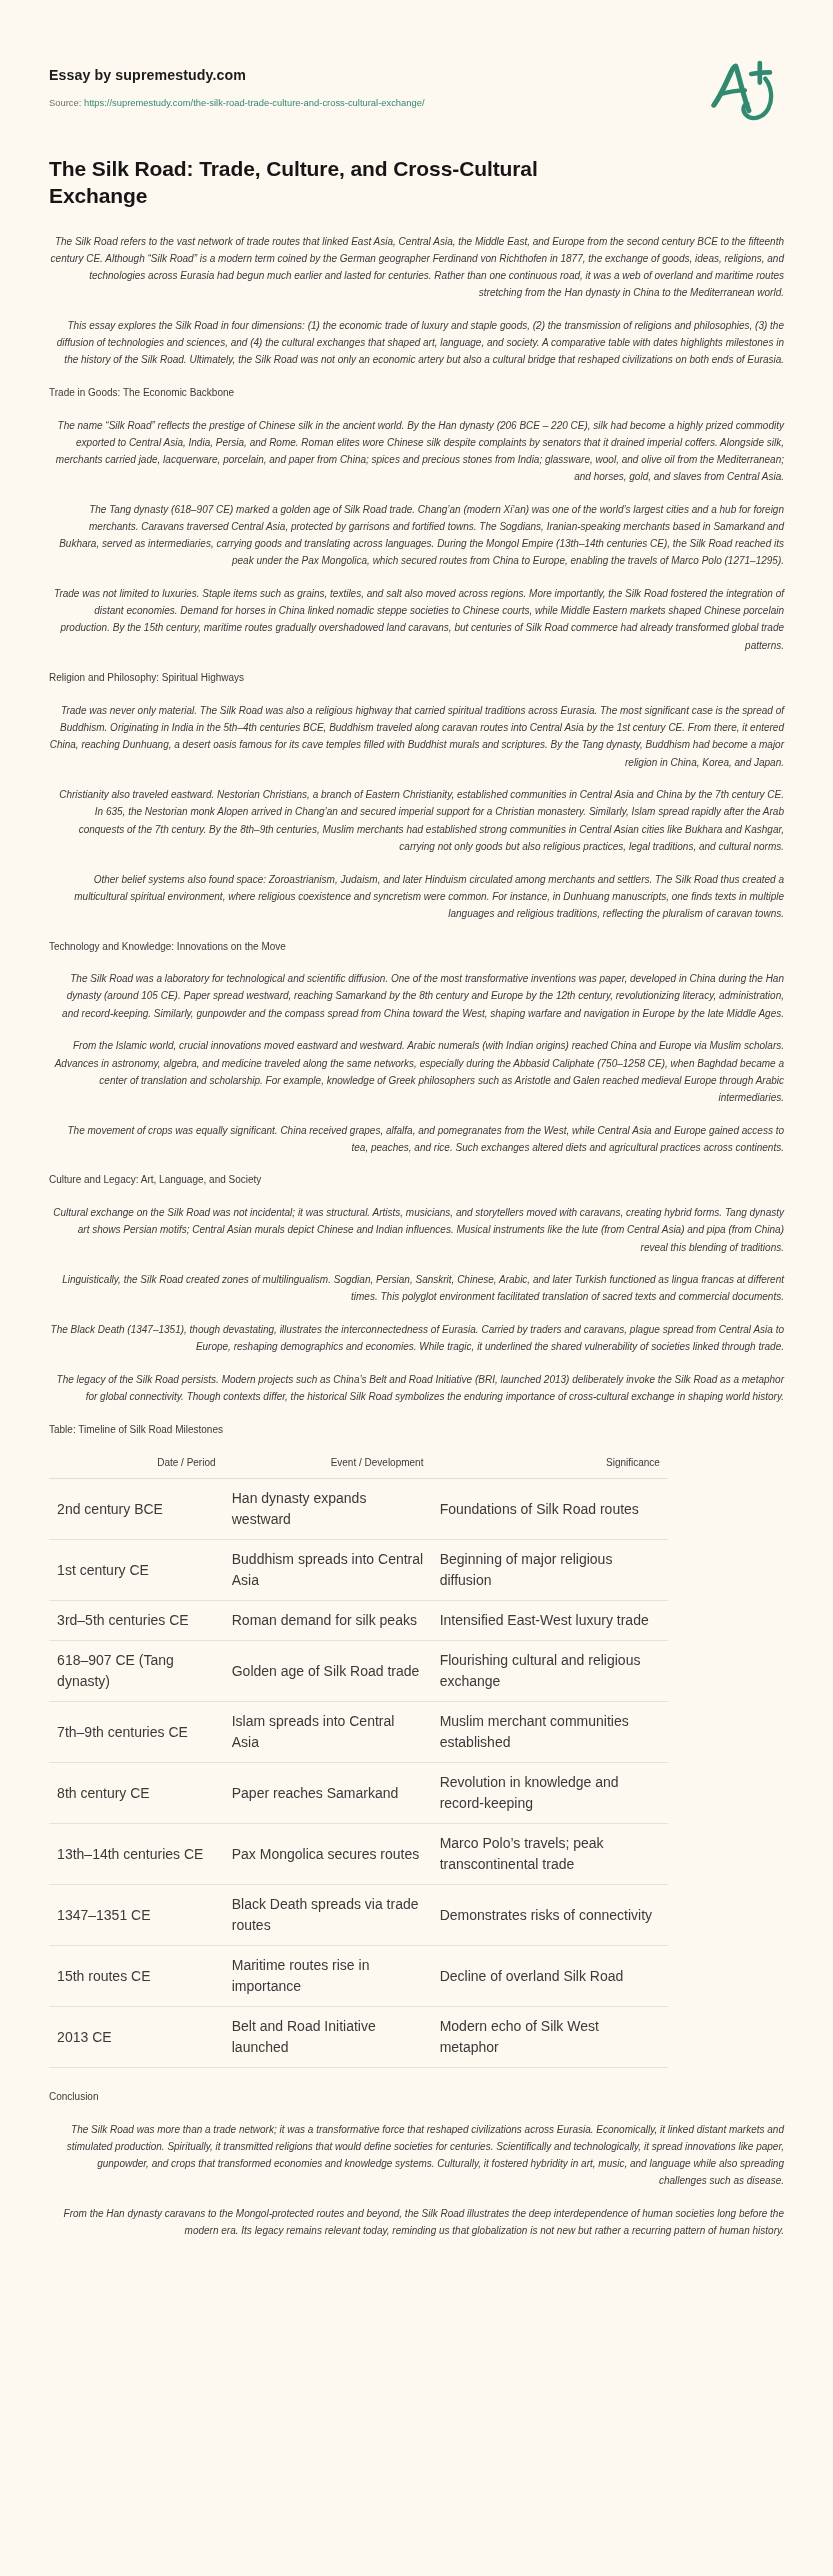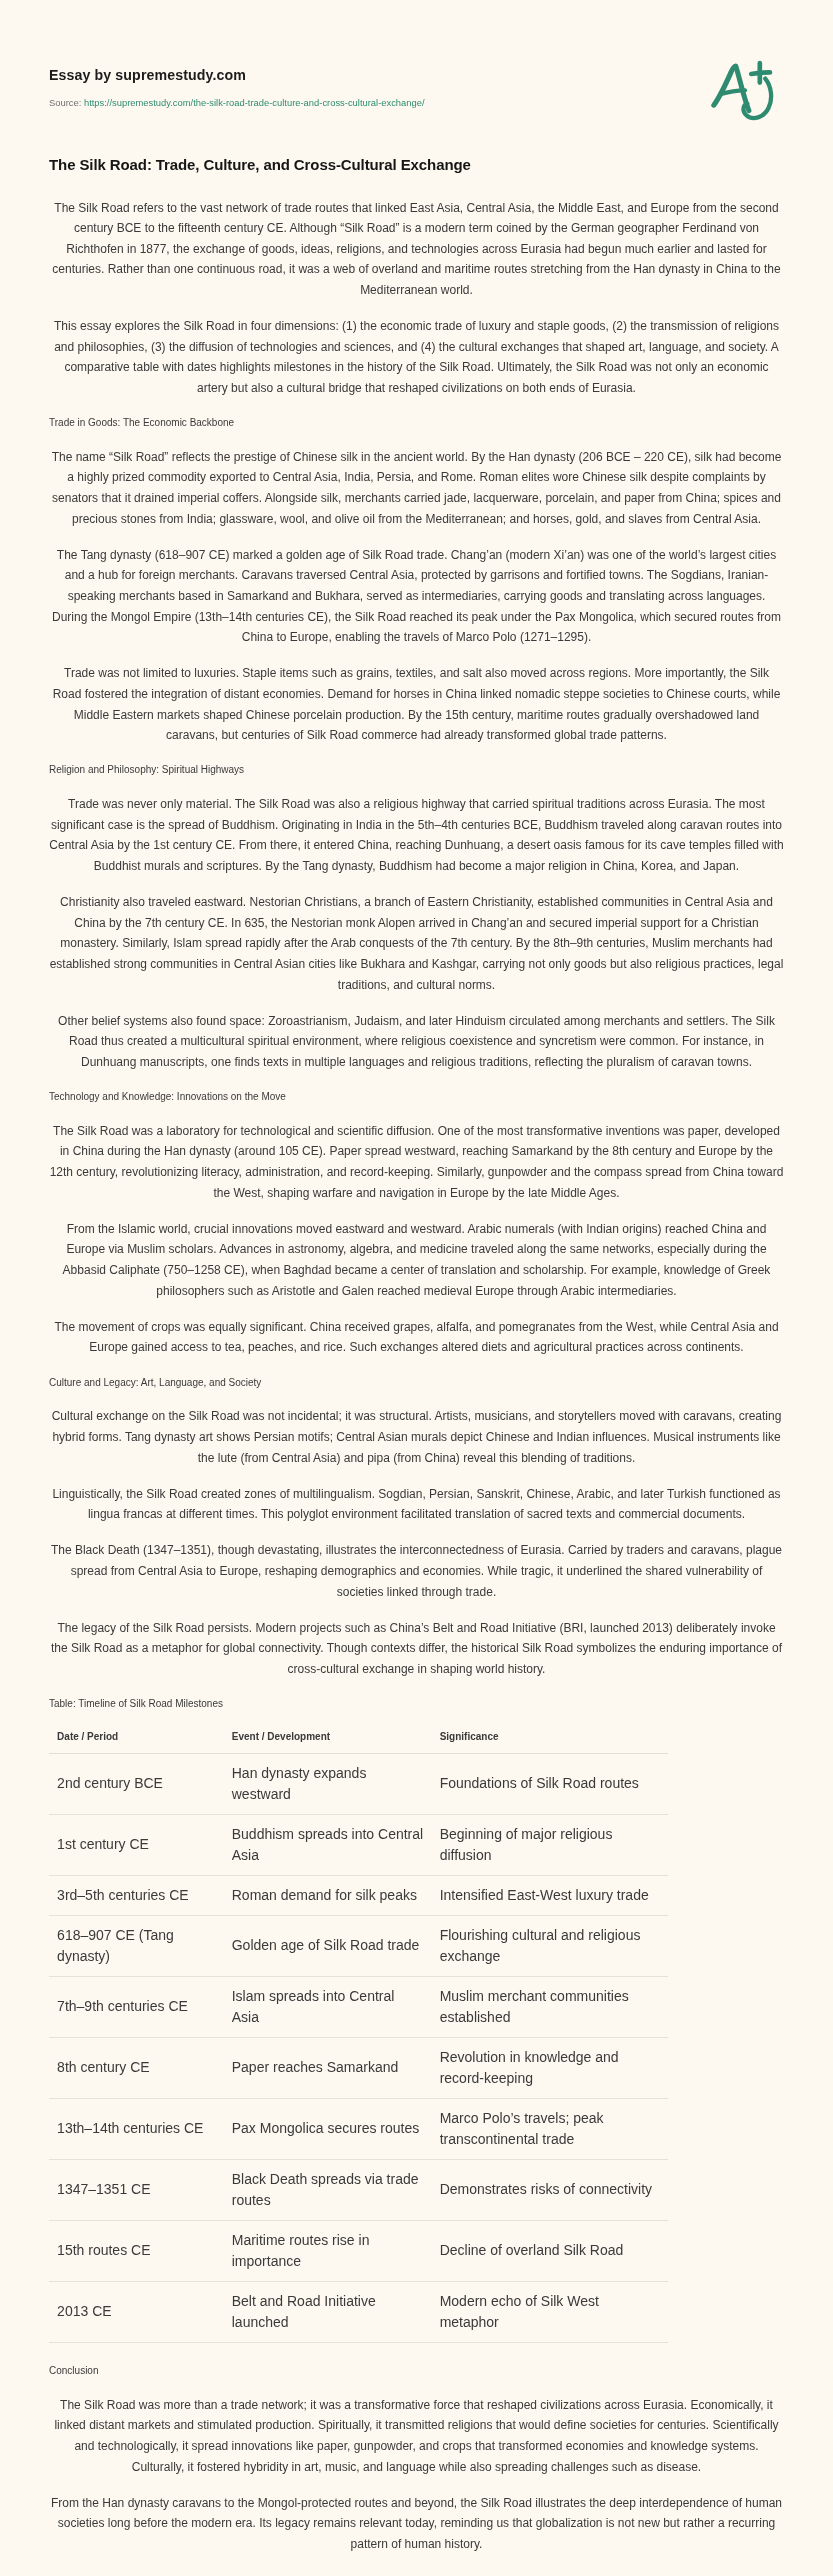"The Silk Road: Trade, Culture," h1.doc-title { font-size: 15px -> 21px }
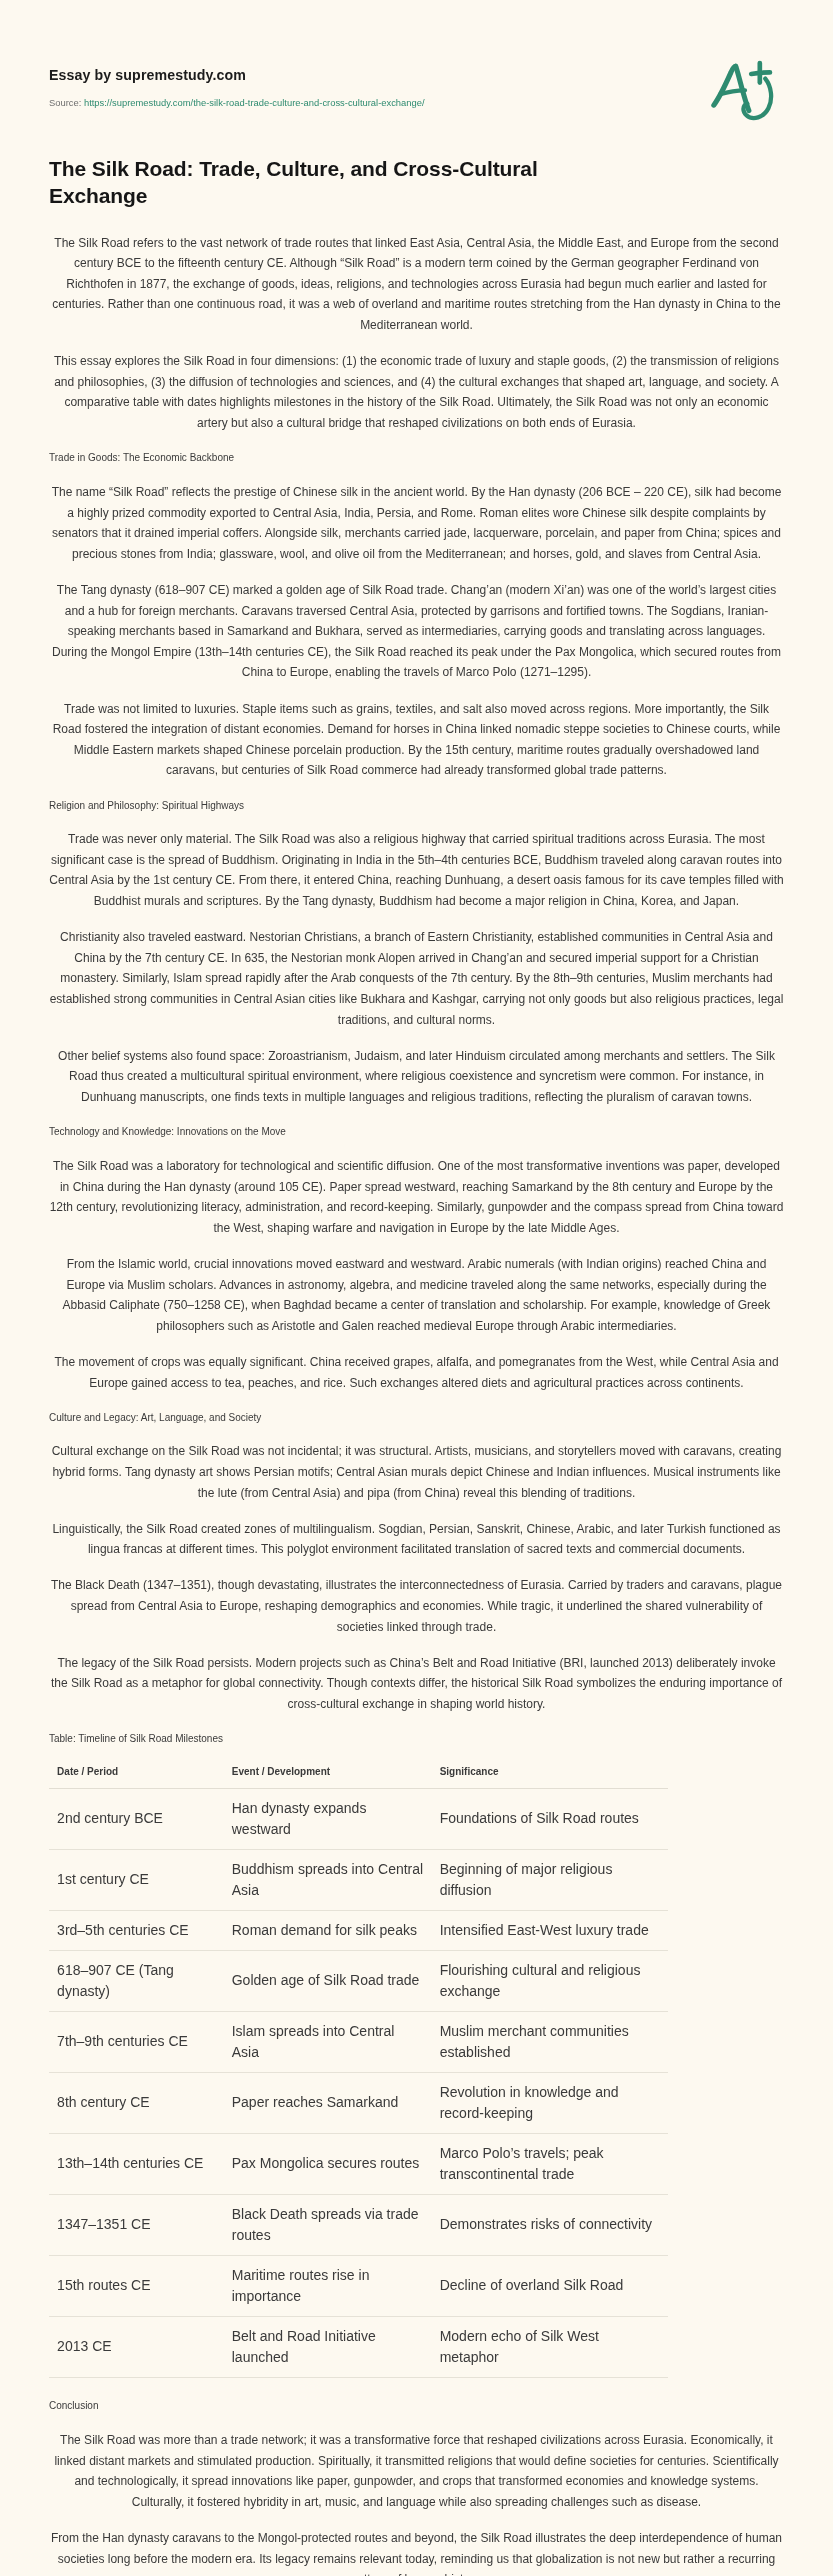"The Silk Road refers to" p.para { font-size: 12px -> 10px; font-style: none -> italic; text-align: center -> right }
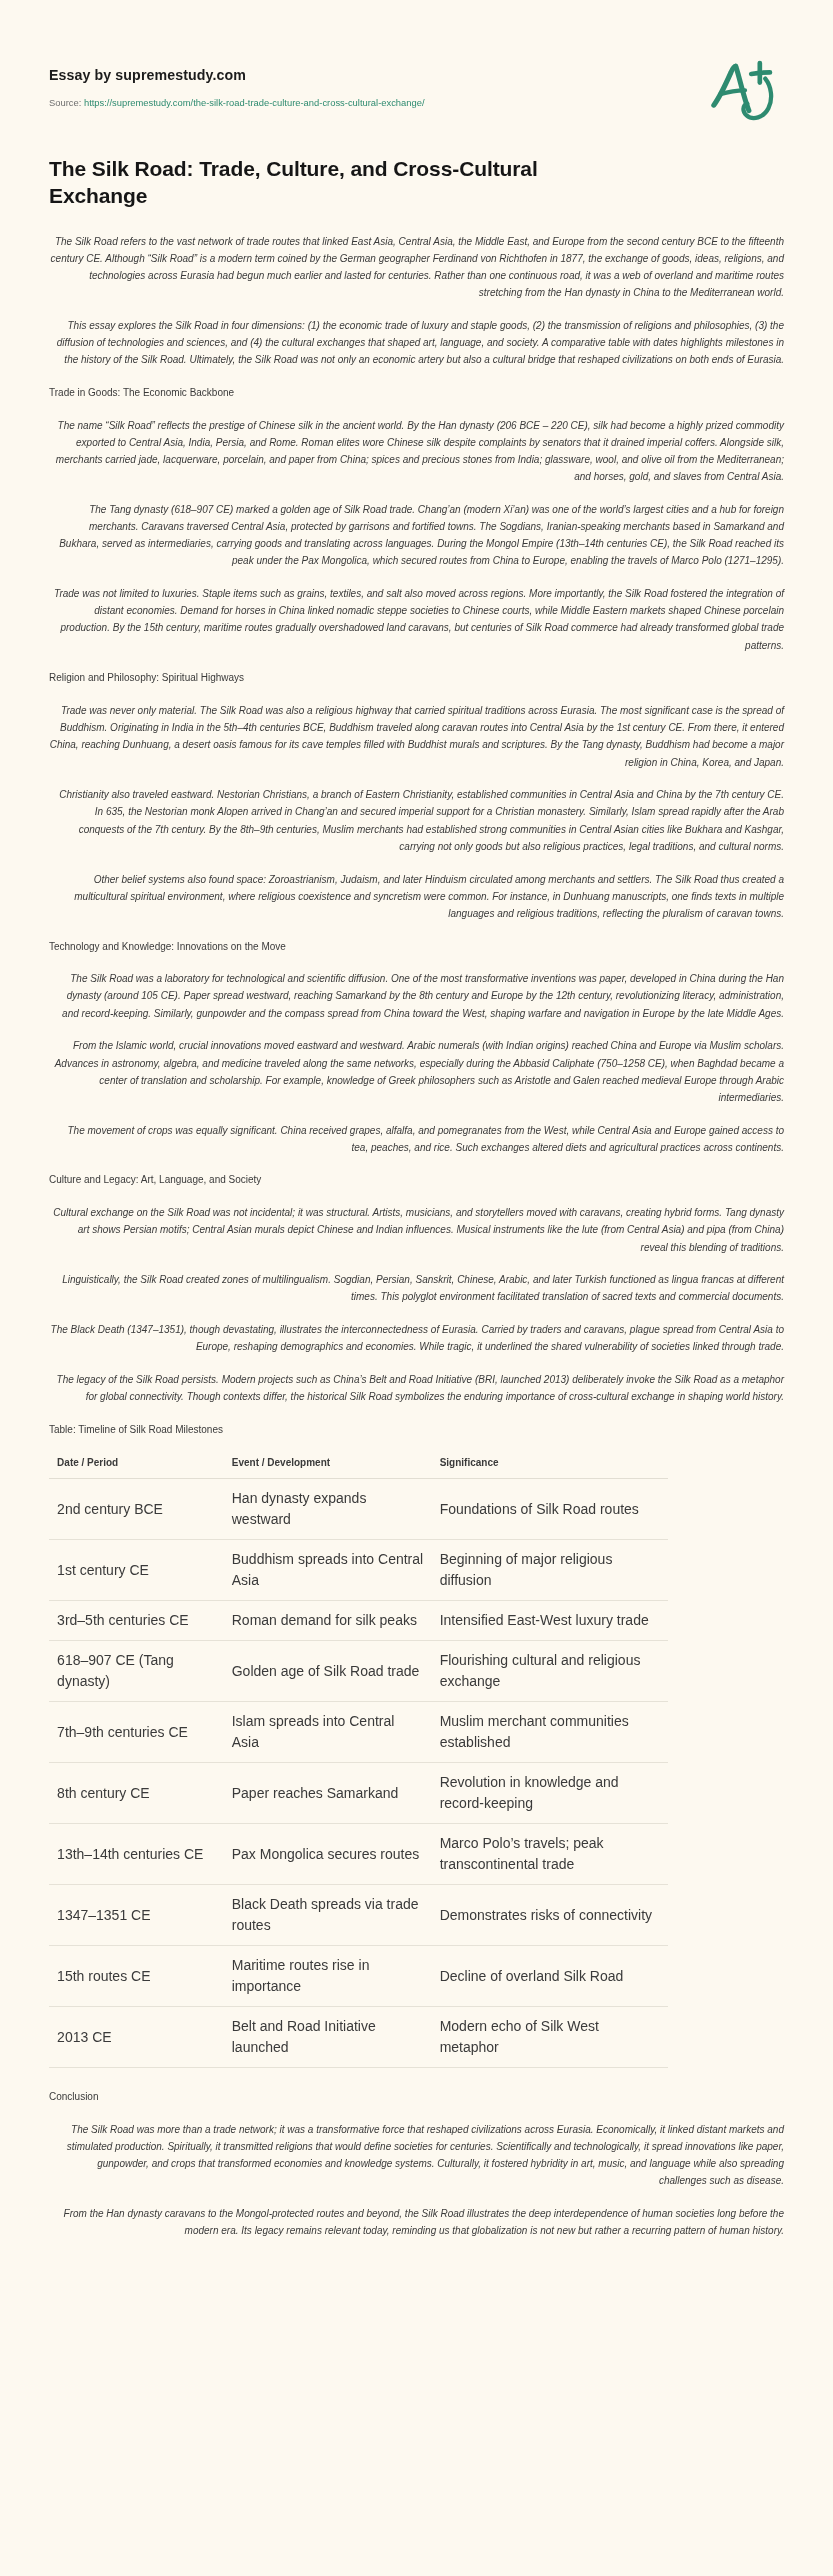"Date / Period" table.timeline th { font-weight: bold -> normal; text-align: left -> right }
